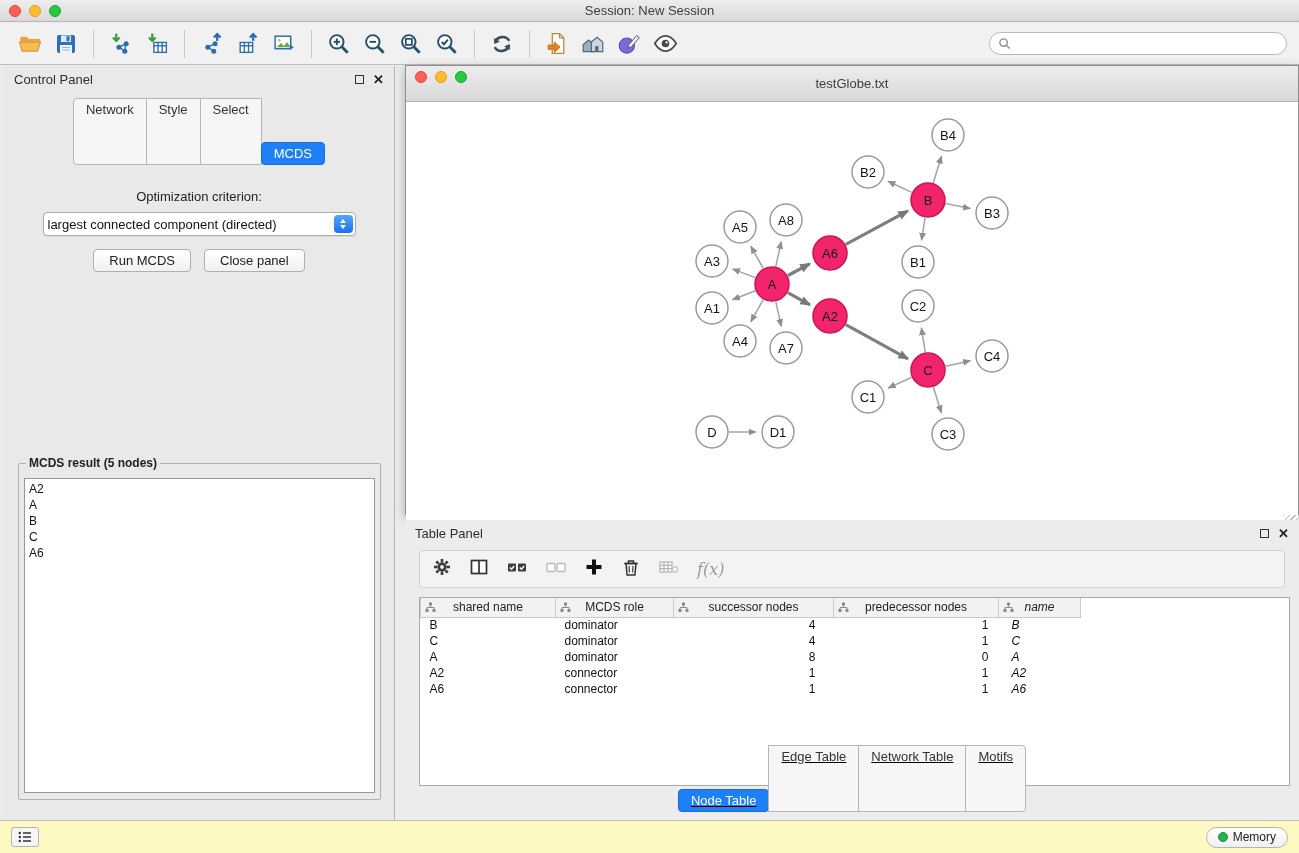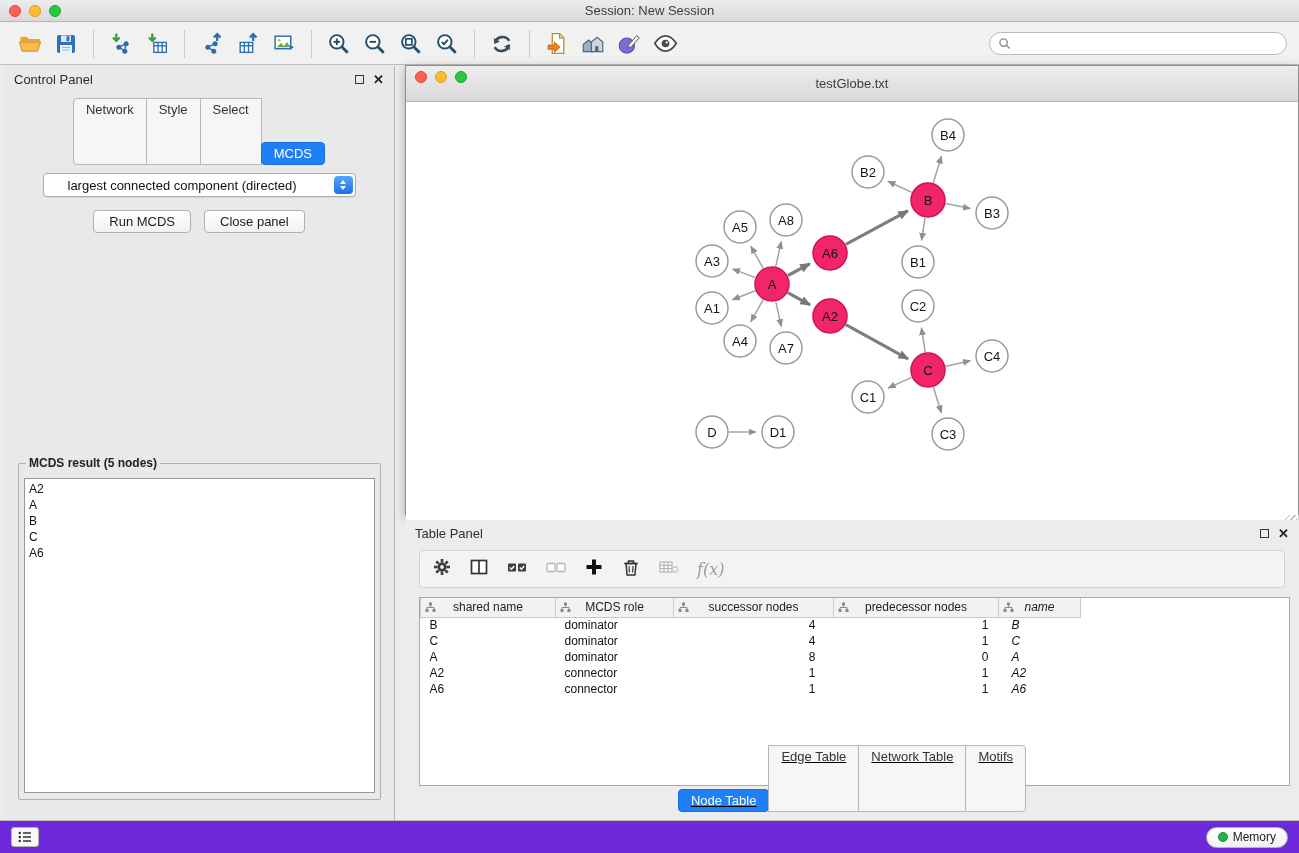"Optimization criterion:" div.opt-label { html: none -> <div>Optimization criterion:</div> }
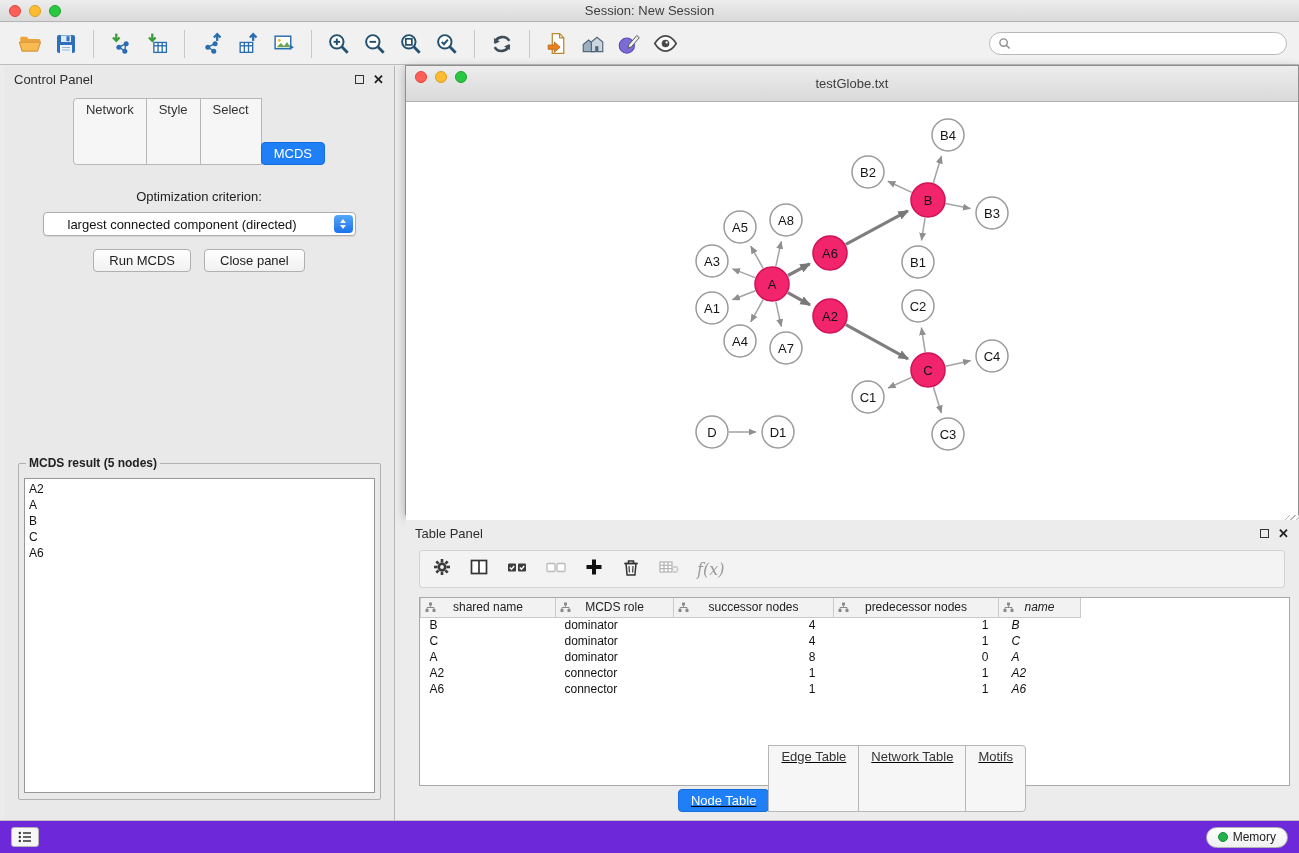"largest connected component (directed)" .dropdown .dtext { padding-left: 24px -> 4px }
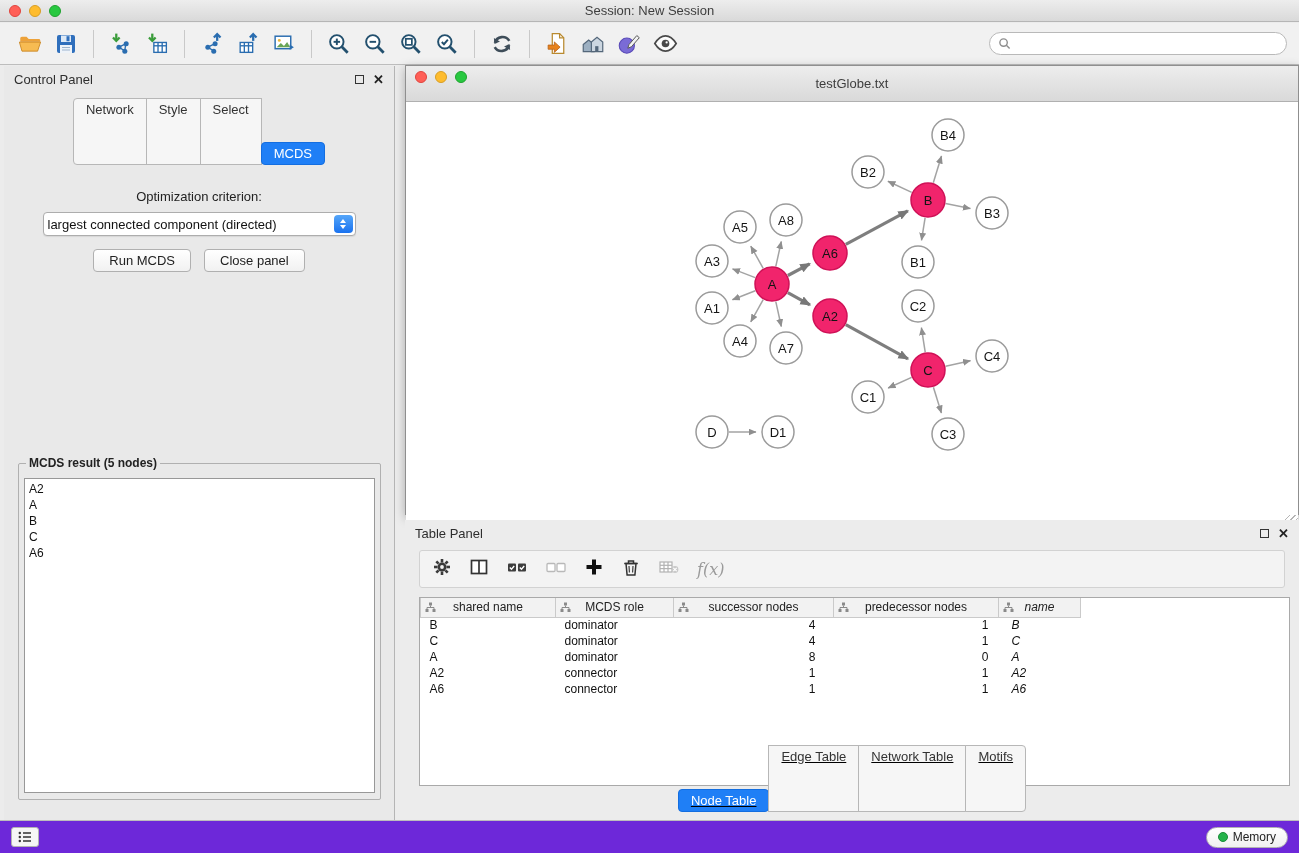"Memory" .statusbar { background: #6d28d9 -> #fef9c3 }
